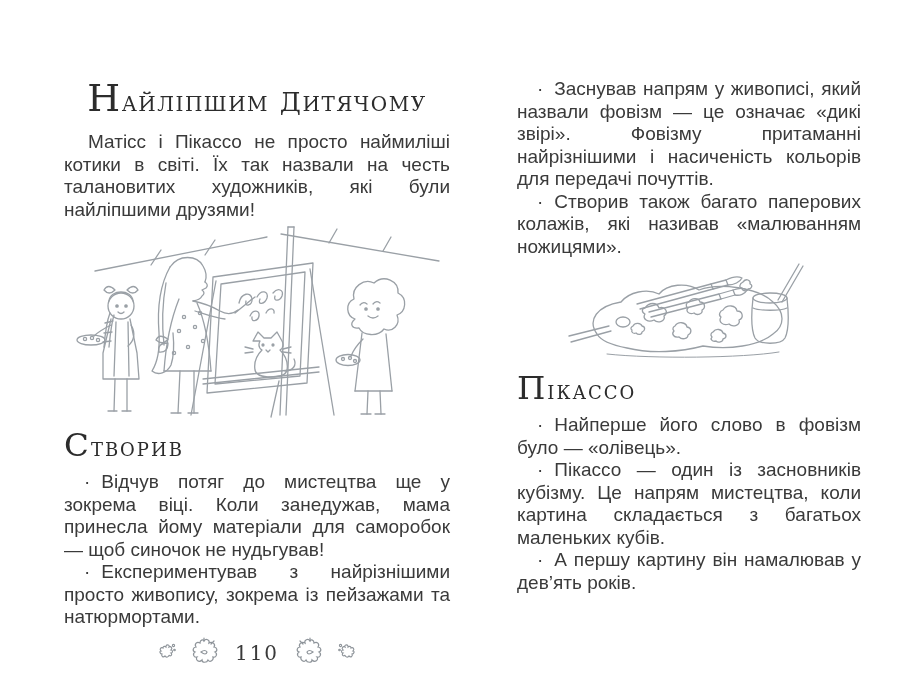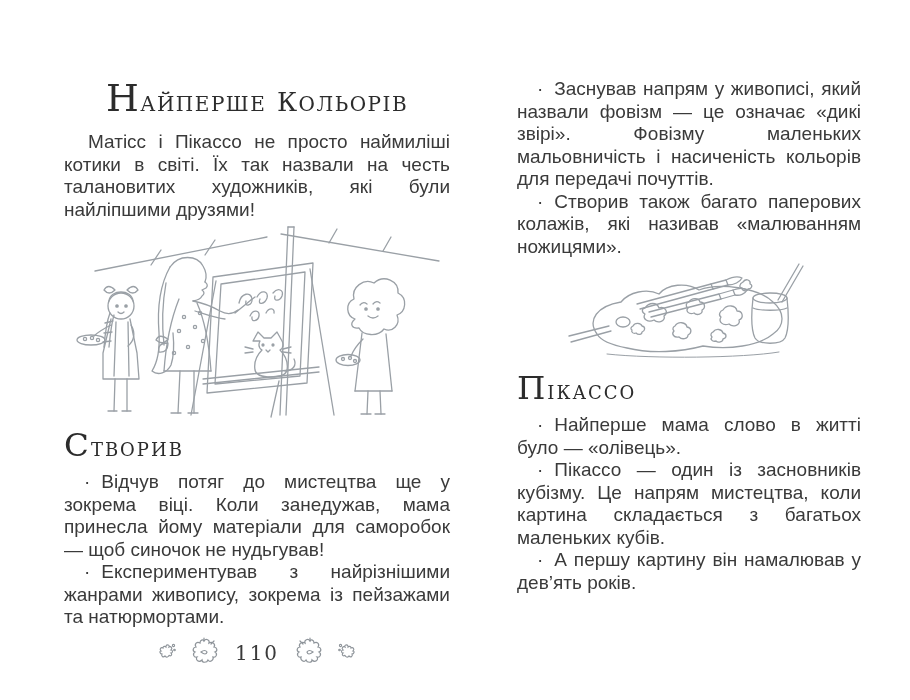"Найперше" span.title-word { text: Найперше -> Найліпшим }
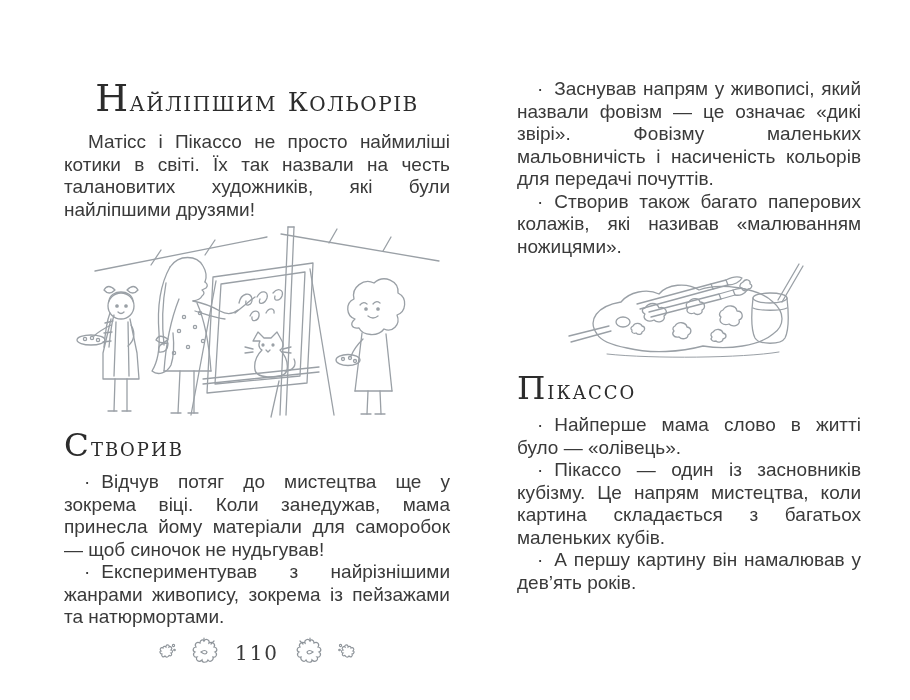"кольорів" span.title-word { text: кольорів -> дитячому }
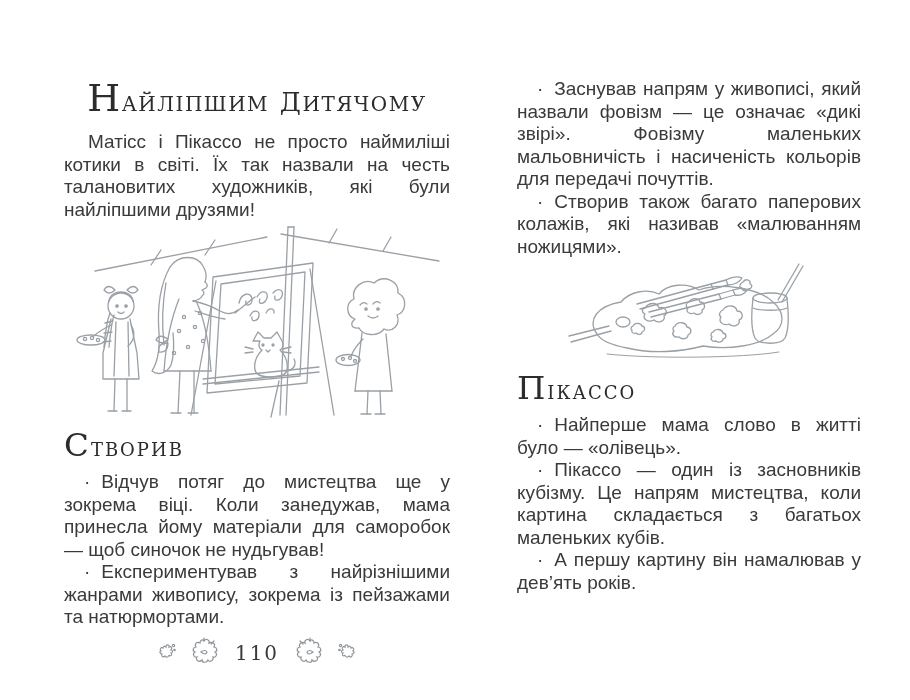"Заснував напрям у живописі, який" span { text: маленьких мальовничість -> притаманні найрізнішими }
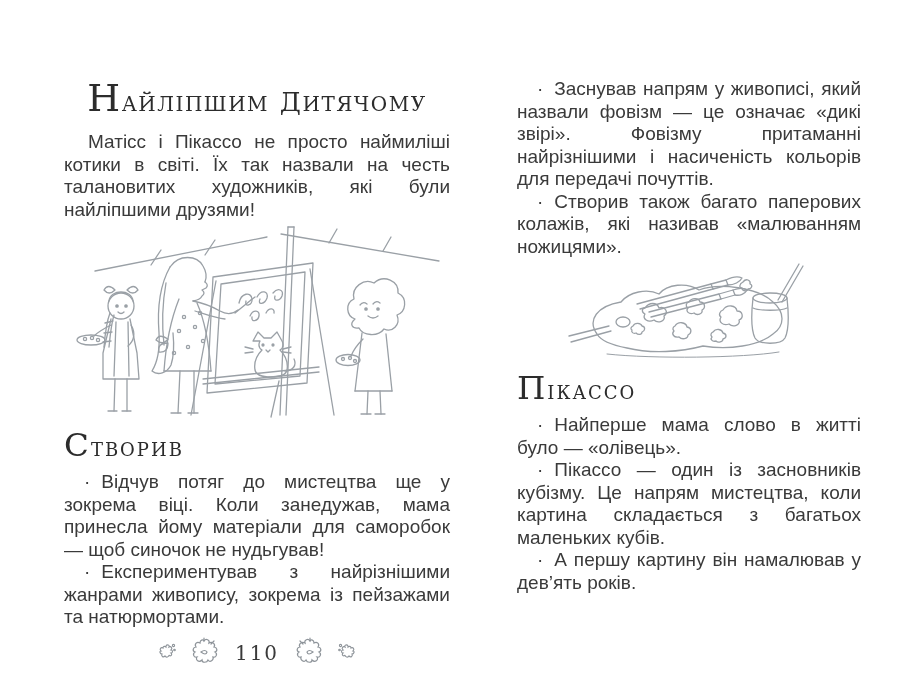"Найперше мама слово в житті" span { text: мама слово в житті -> його слово в фовізм }
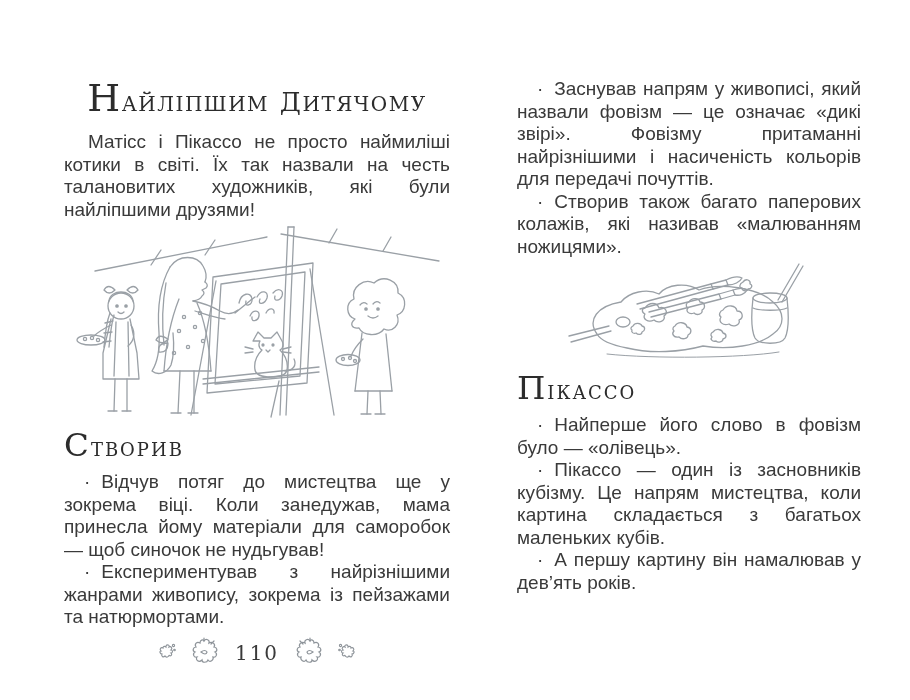"Експериментував з найрізнішими жанрами" span { text: жанрами -> просто }
